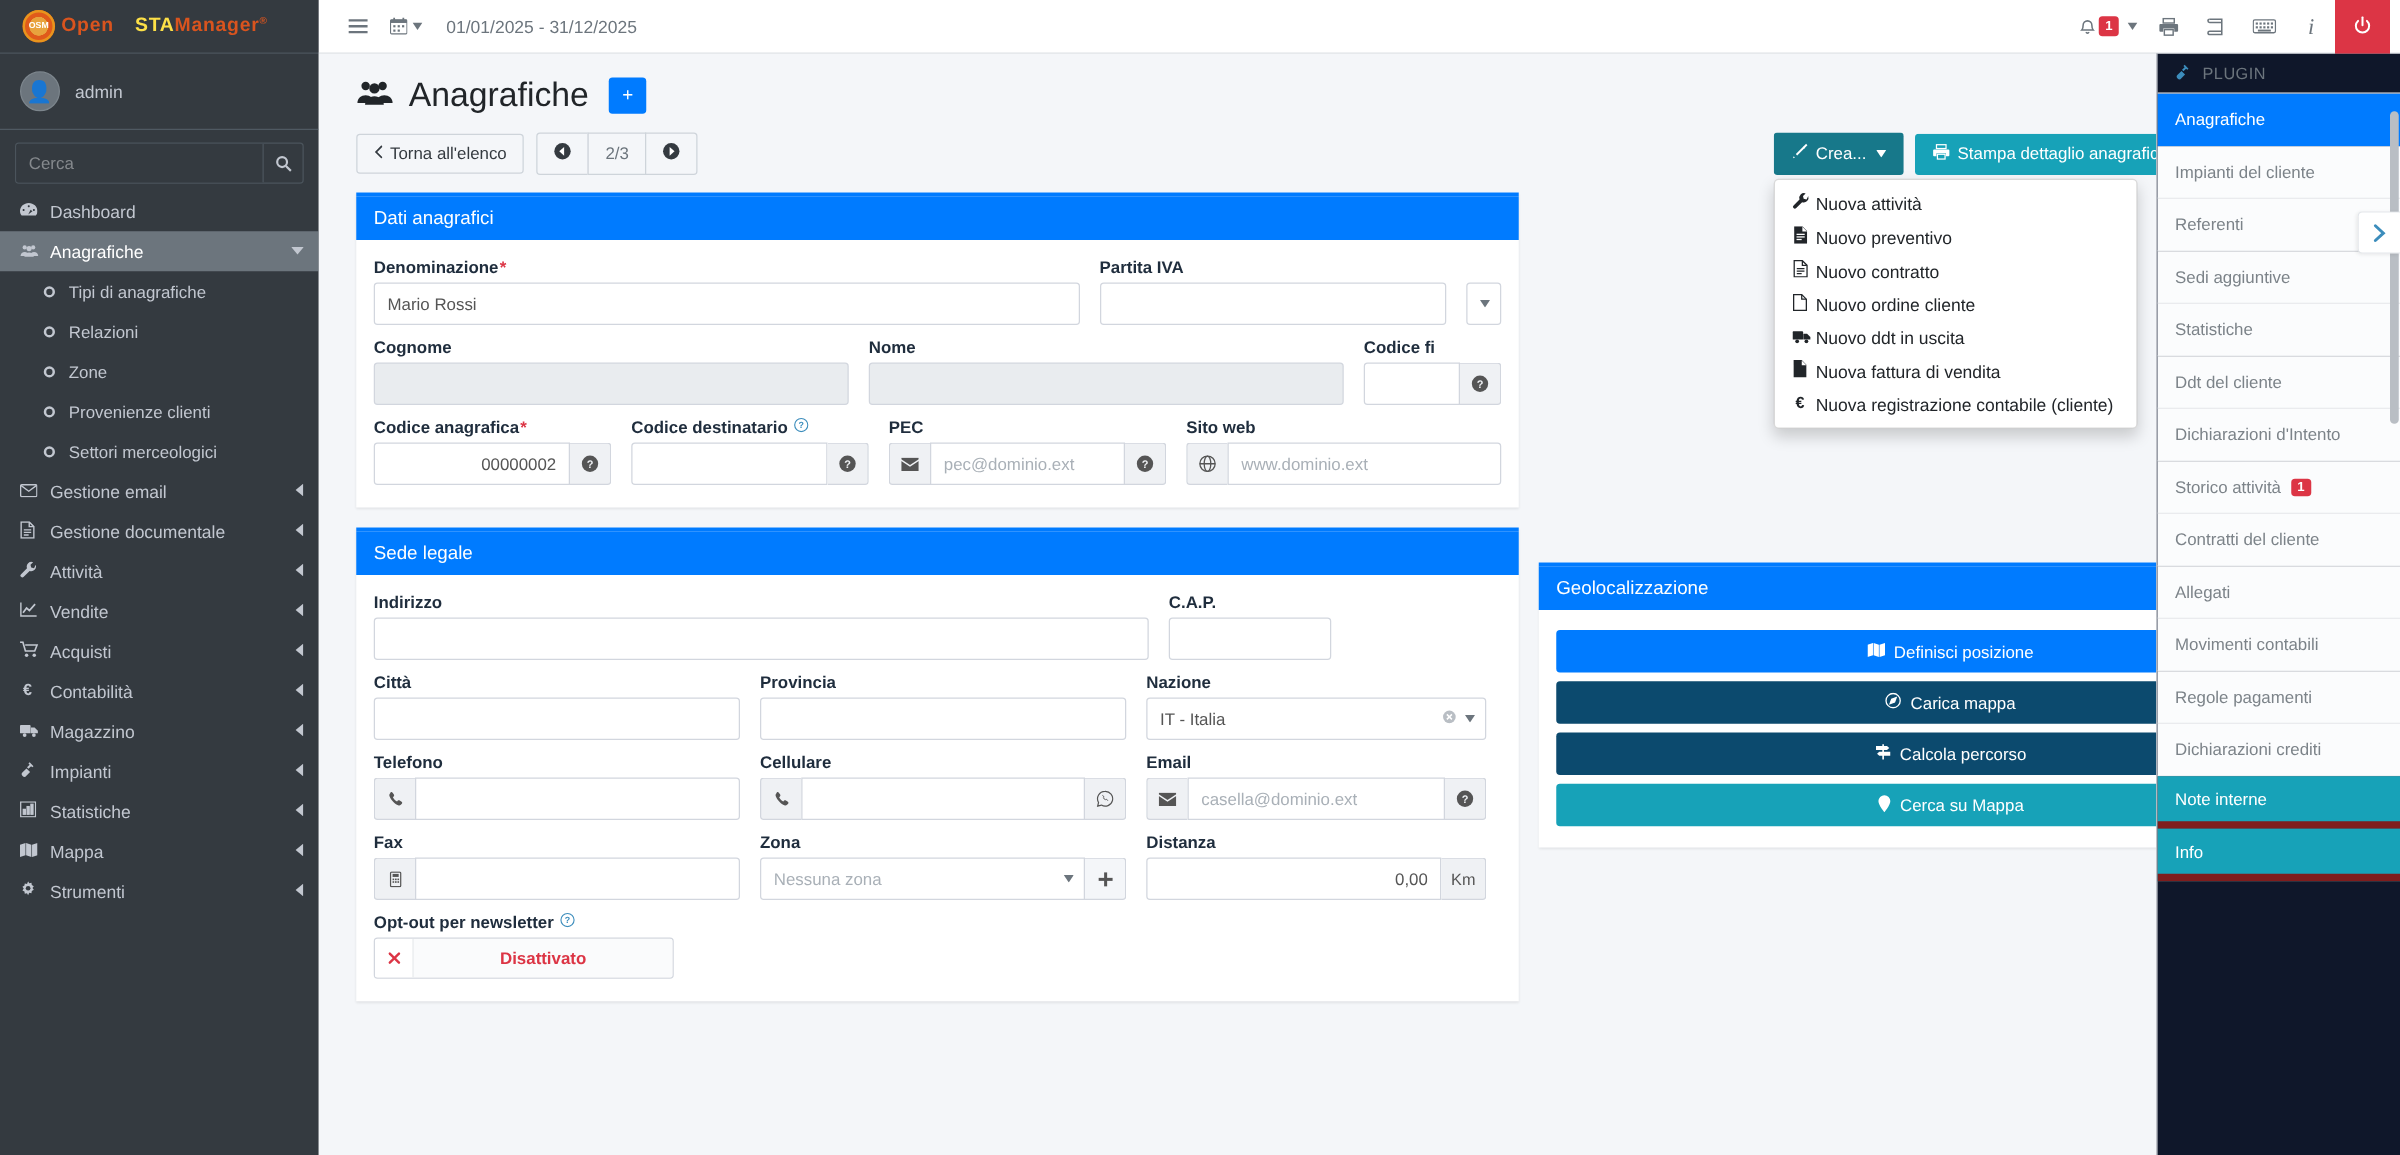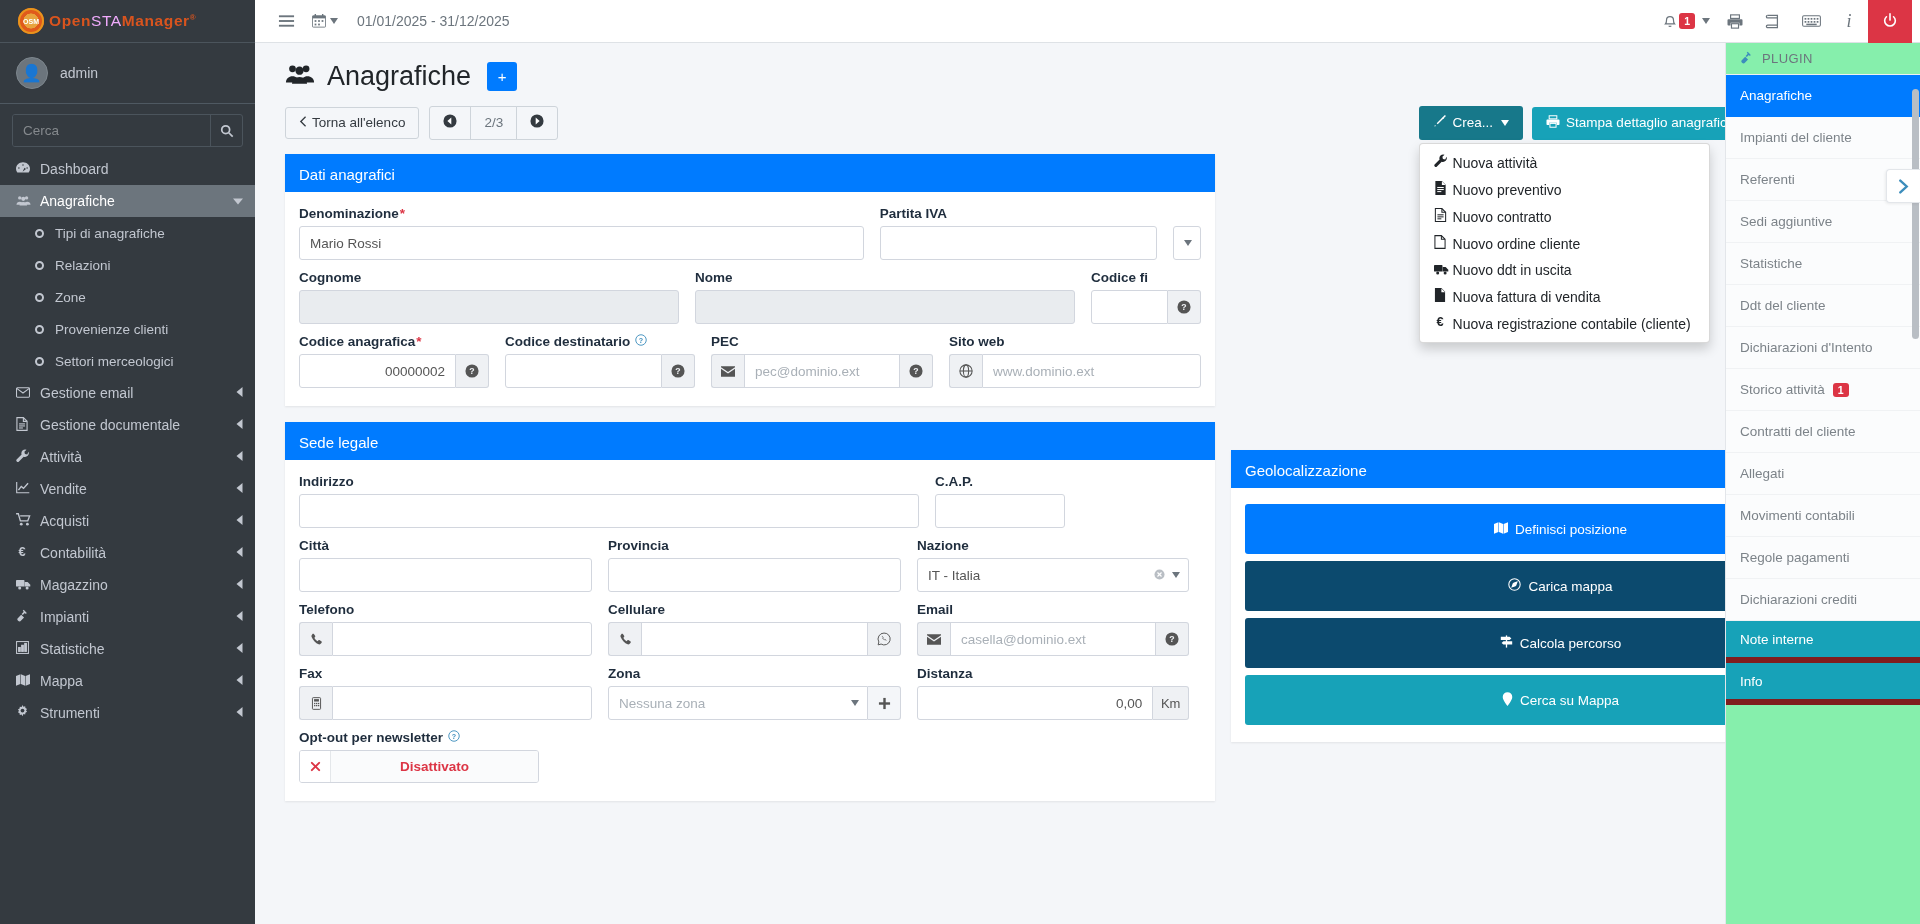"STA" .logo-text b { color: #f0abfc -> #fde047; font-weight: normal -> bold; margin-left: none -> 17px }
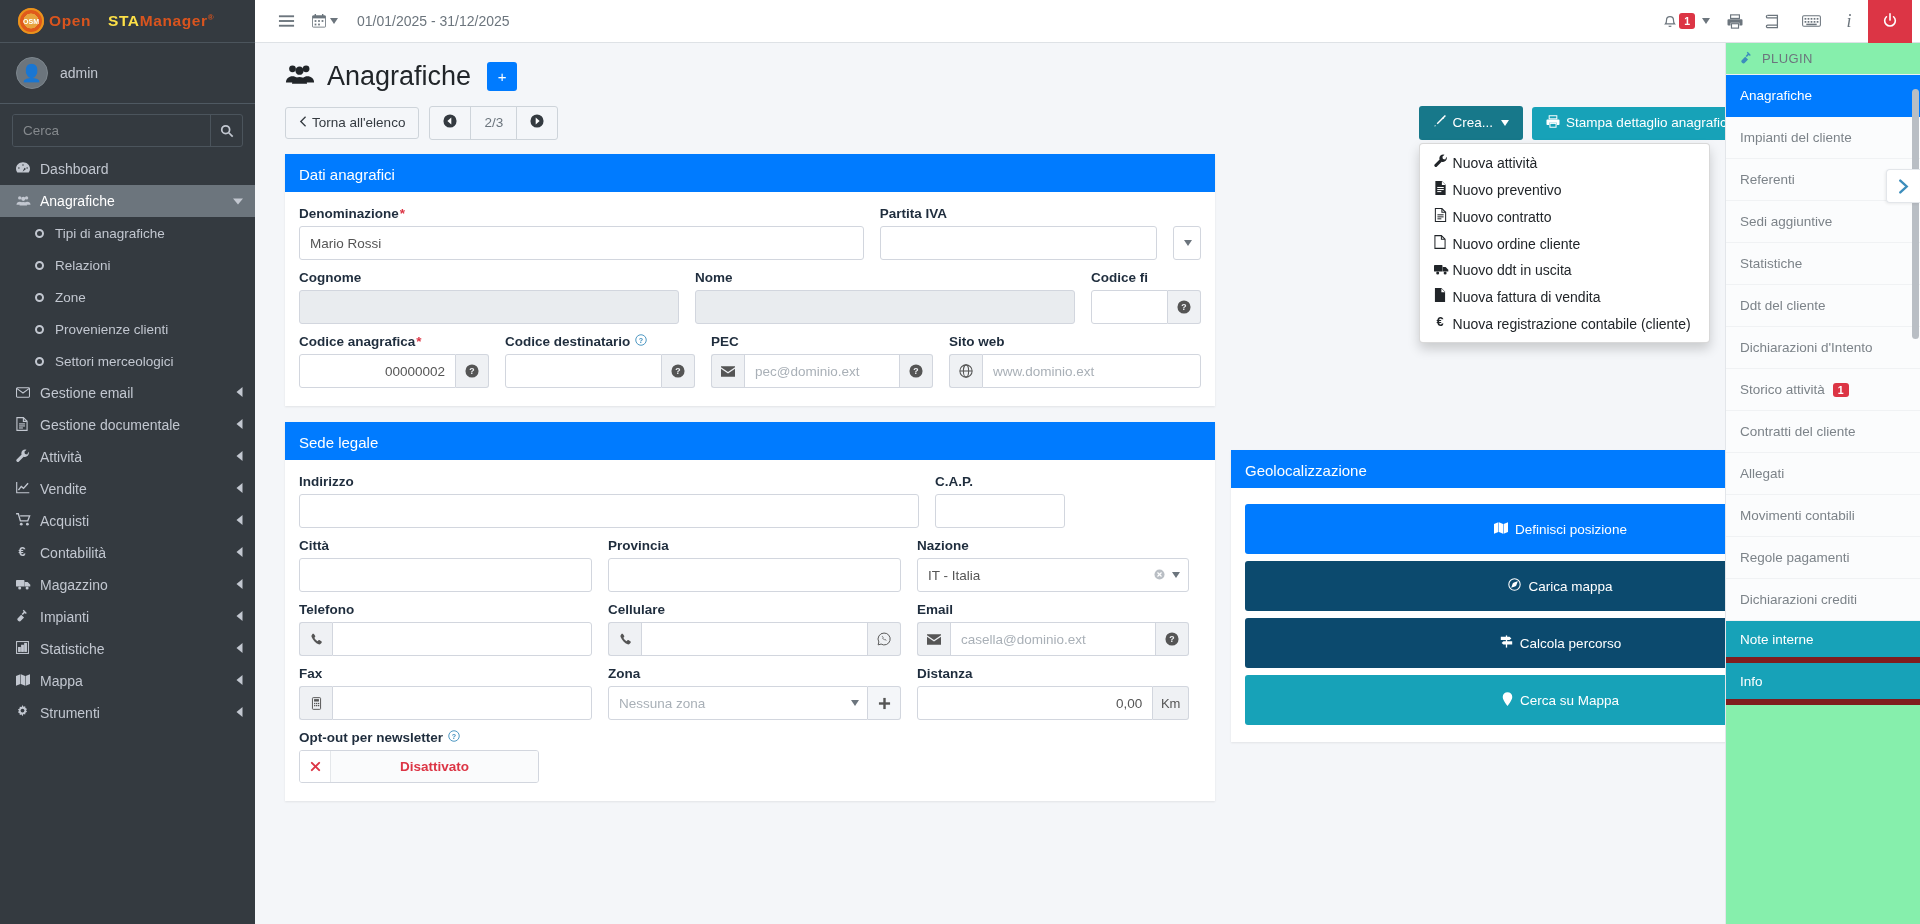"PLUGIN" #plugins { background: #86efac -> #0f172a }
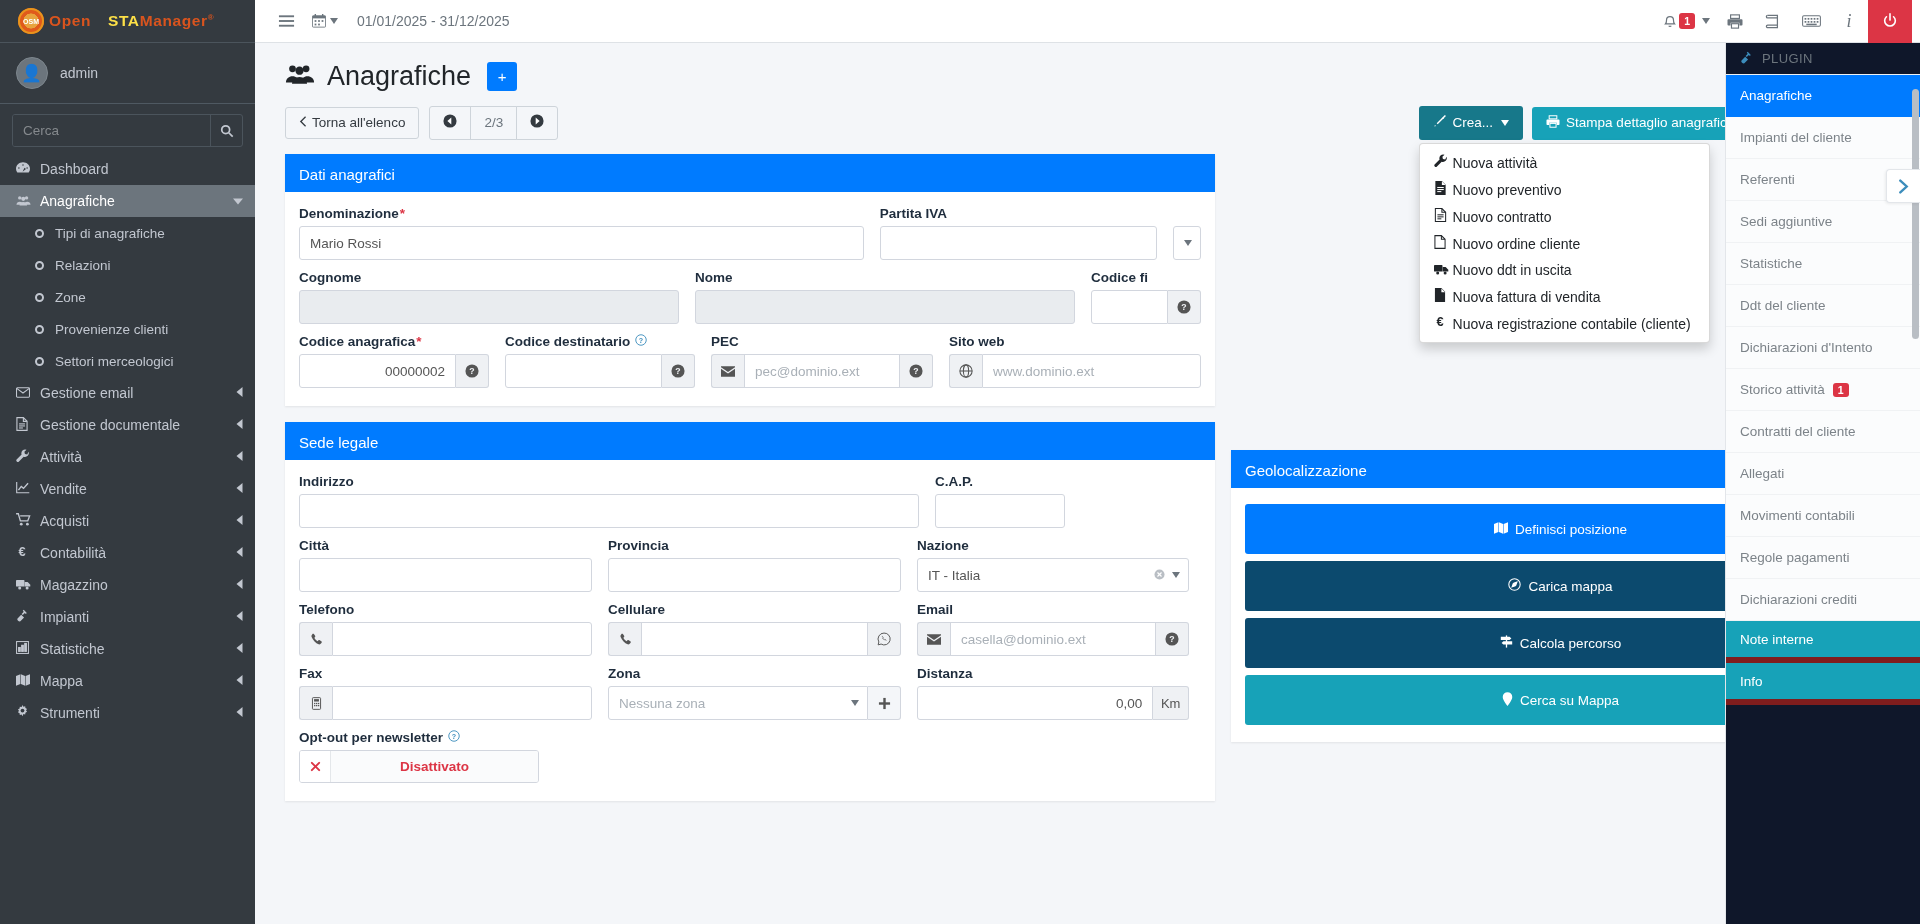"Definisci posizione" .btn-block { height: 50px -> 34px }
